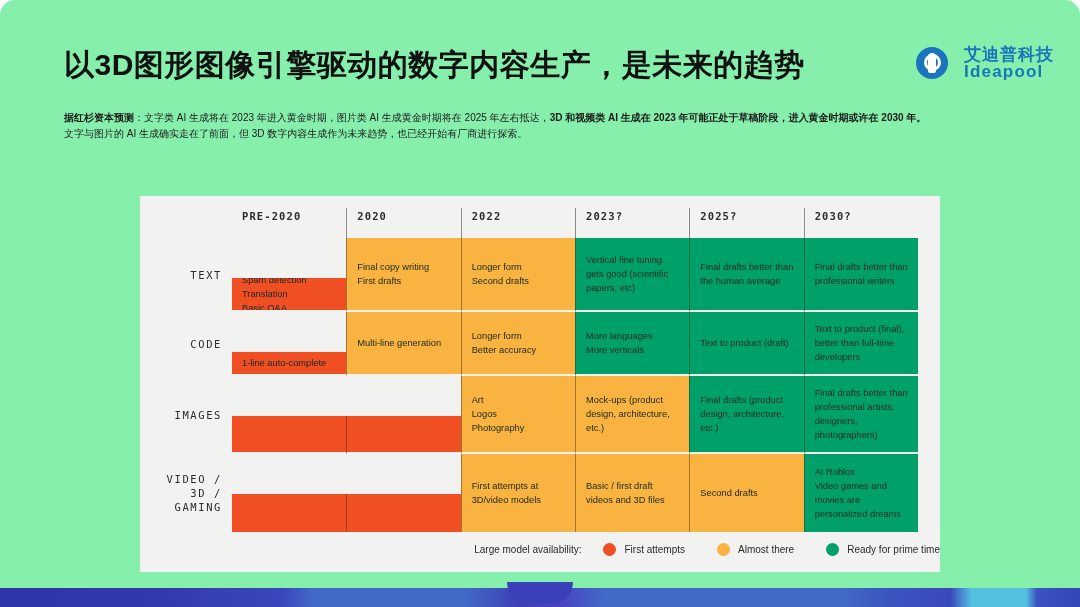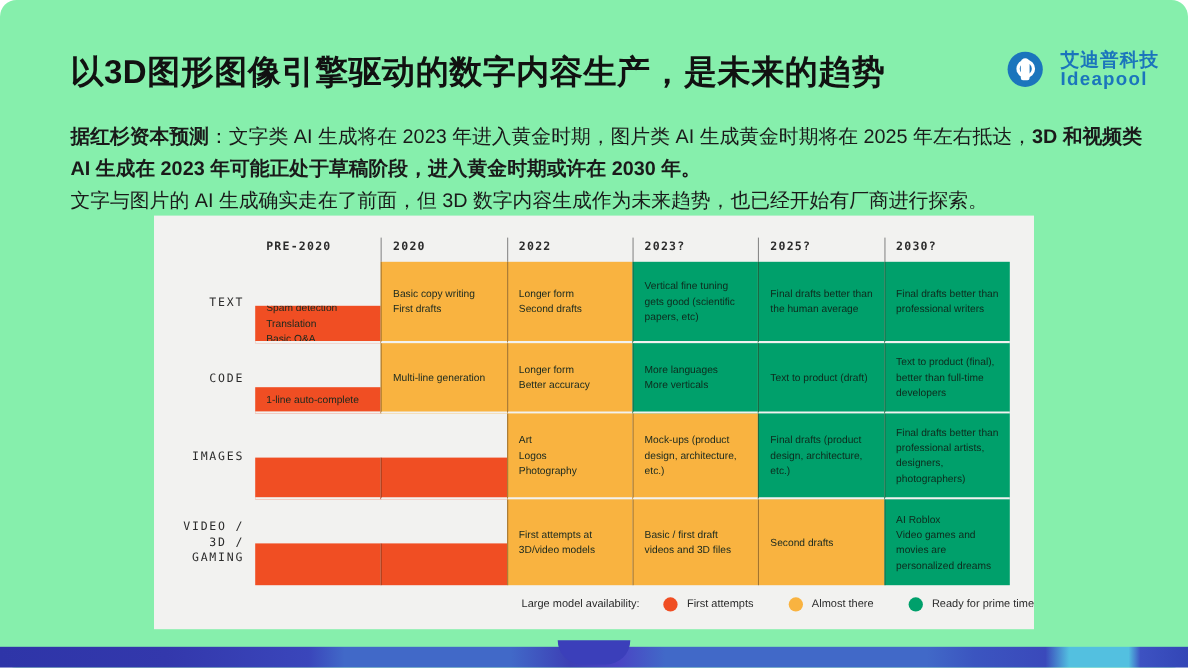"据红杉资本预测：文字类 AI 生成将在 2023 年进入黄金时期，图片类" .body-text { font-size: 18px -> 10px }
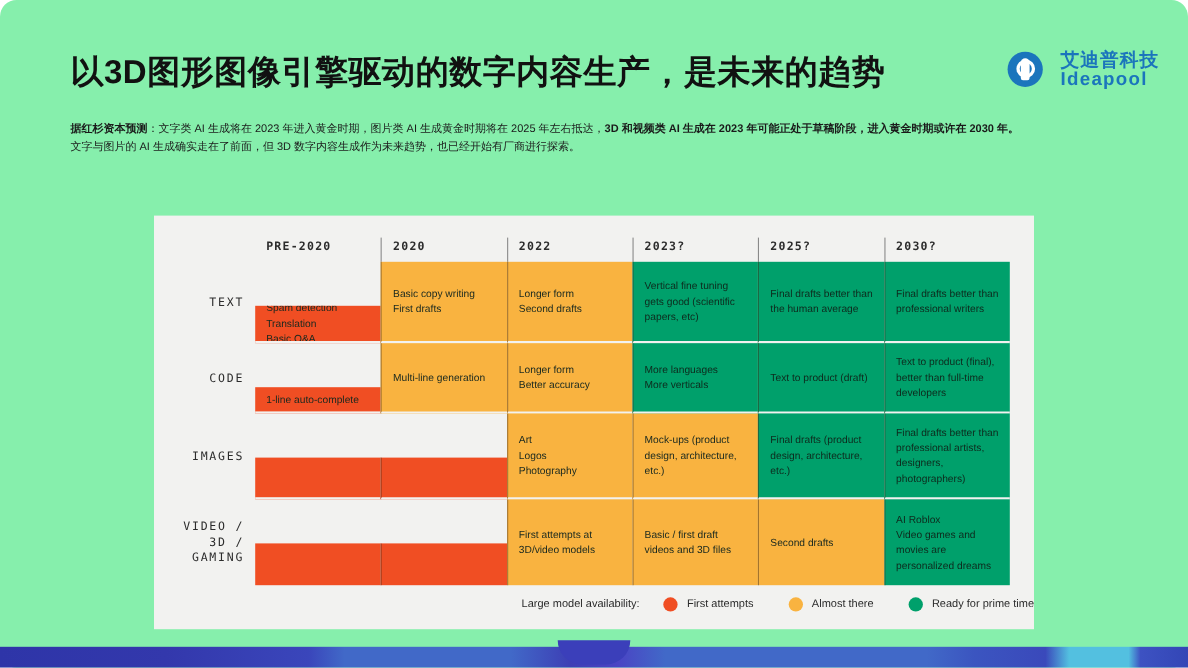"PRE-2020" .col-head { margin-top: 8px -> none }
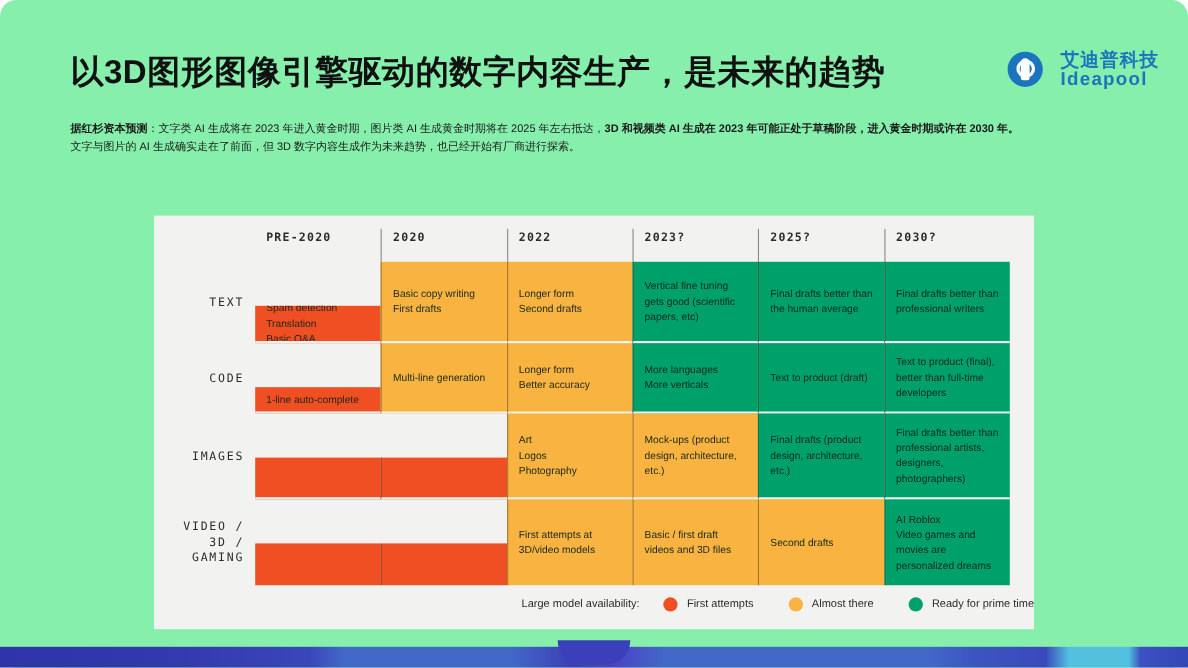"Basic copy writing" span.line { text: Basic -> Final }
